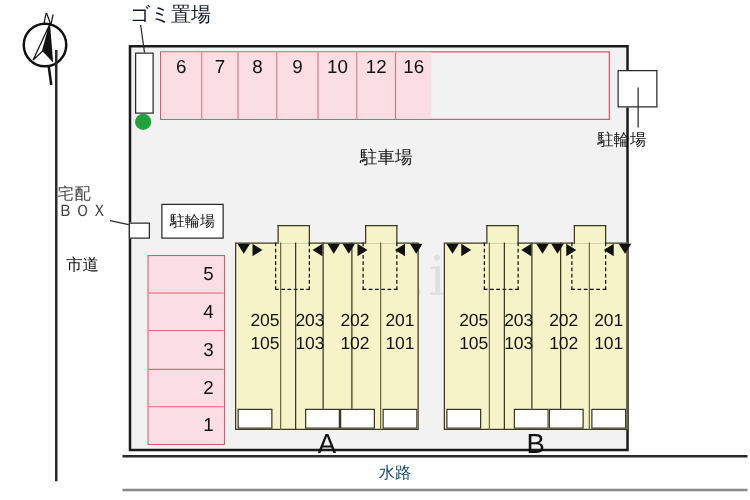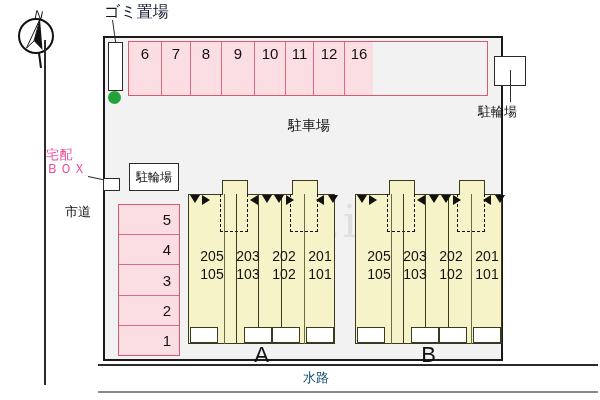"11" div.stall-top { html: <div>11</div> -> none }
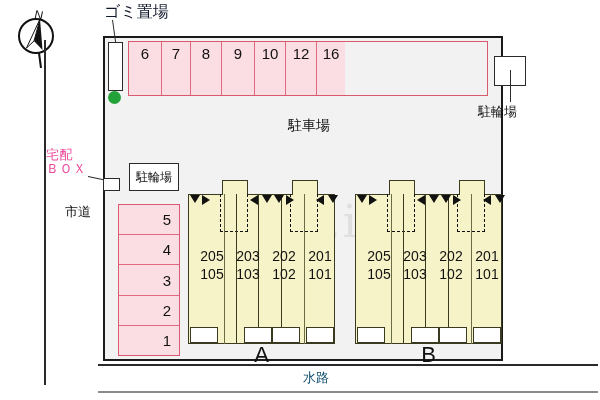"宅配" .takuhai-label { color: #ec4899 -> #404040 }
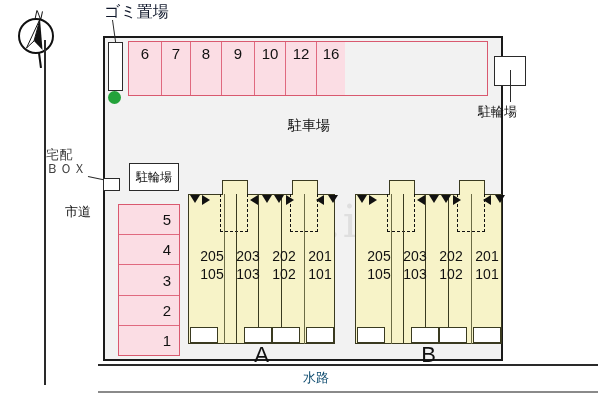"市道" .shidou-label { margin-left: 12px -> none }
